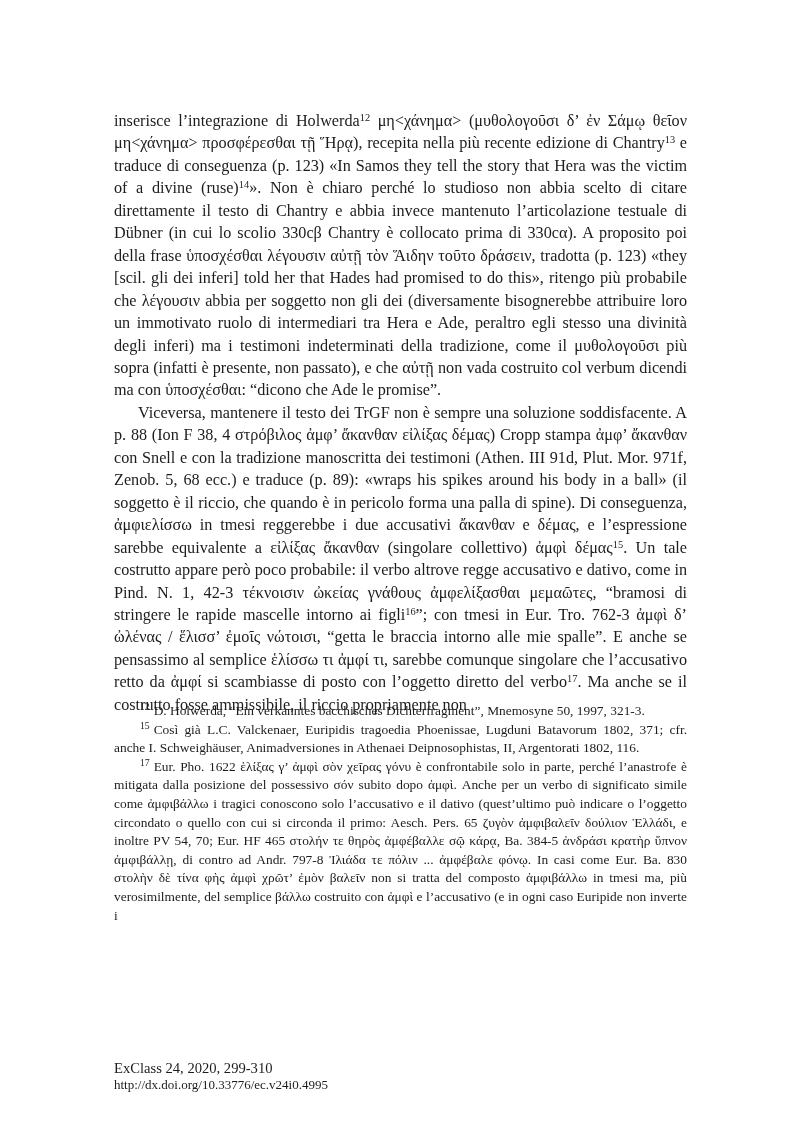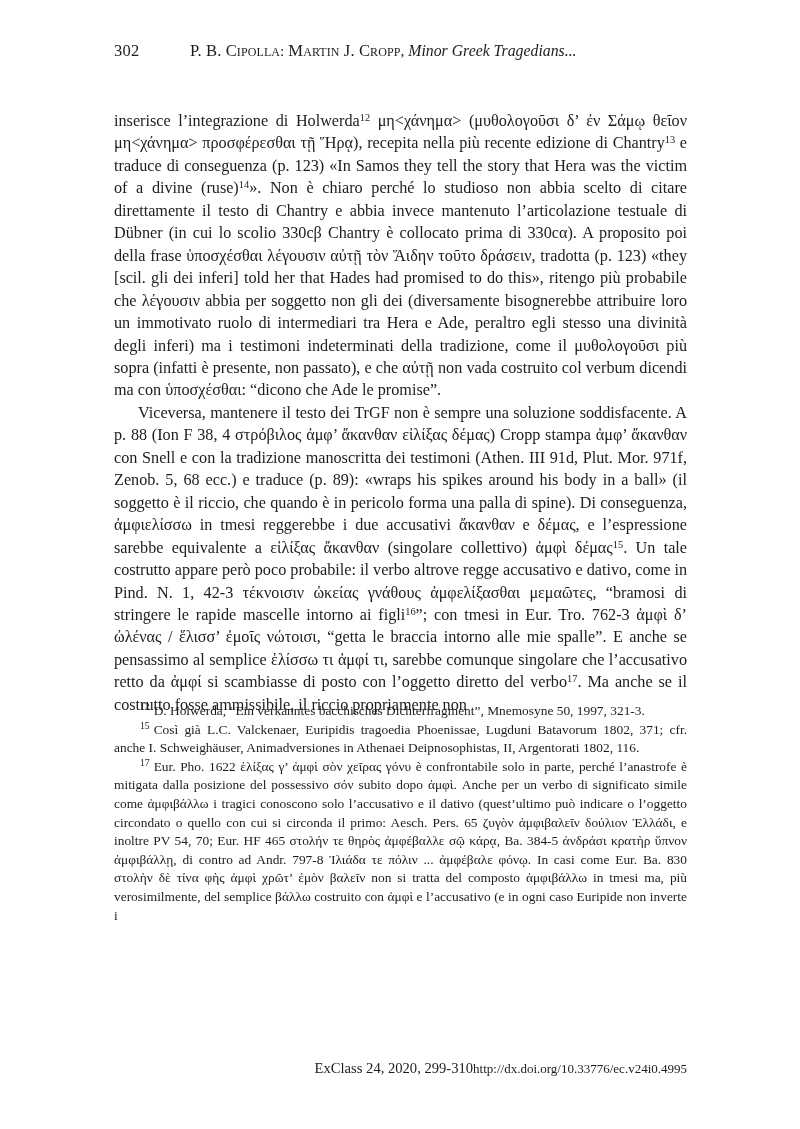"302 P. B. Cipolla: Martin" div.running-head { html: <div> <span>302</span><span><span>P. B. Cipolla</span><span>: </span><span>Martin J. Cropp</span><span>, </span><span>Minor Greek Tragedians...</span></span> </div> -> none }
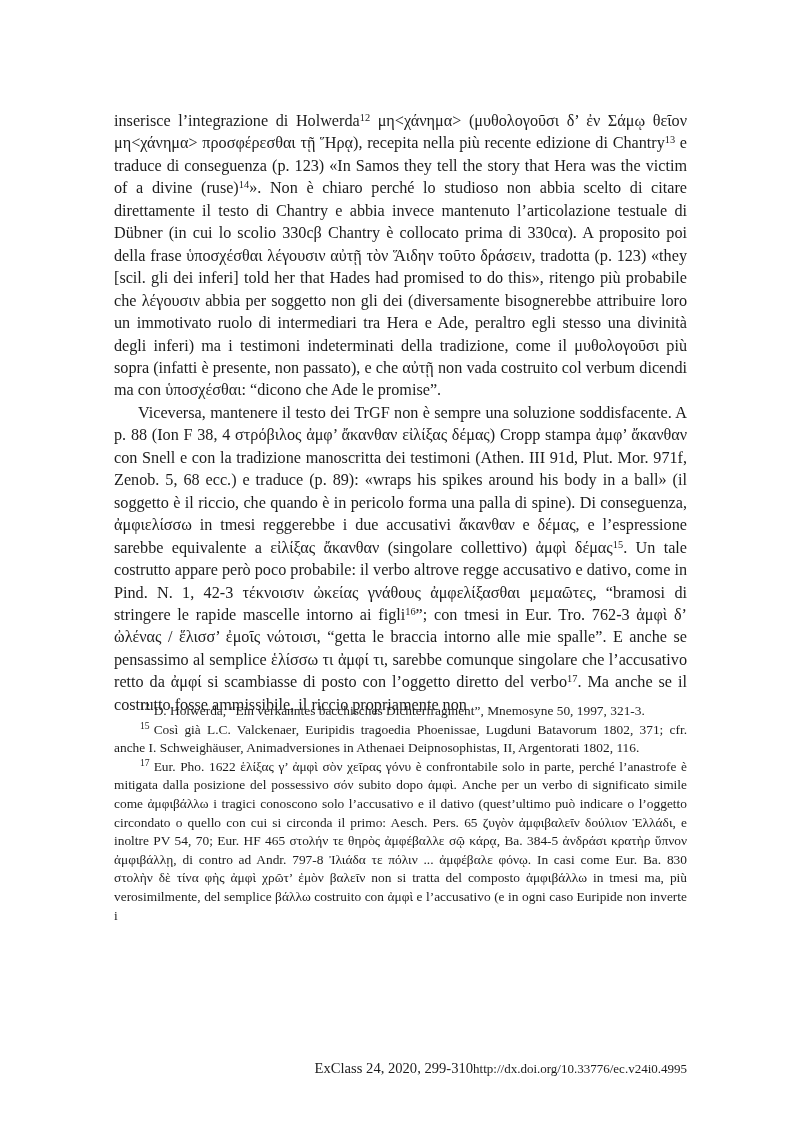"ExClass 24, 2020, 299-310" .footer { flex-direction: none -> column; justify-content: flex-end -> space-between }
